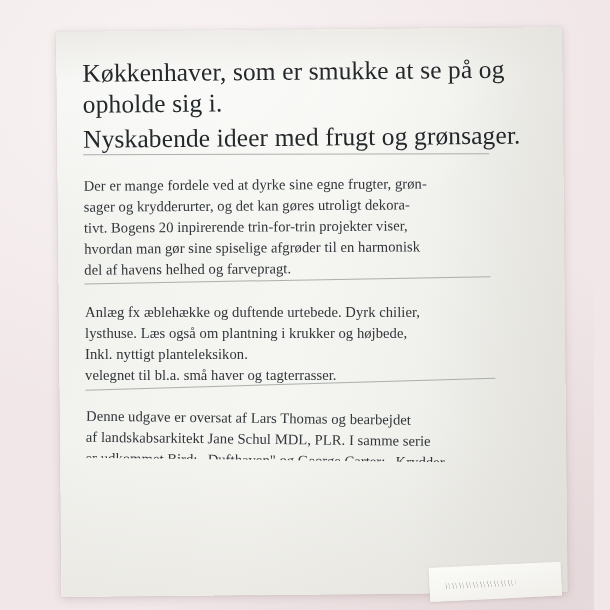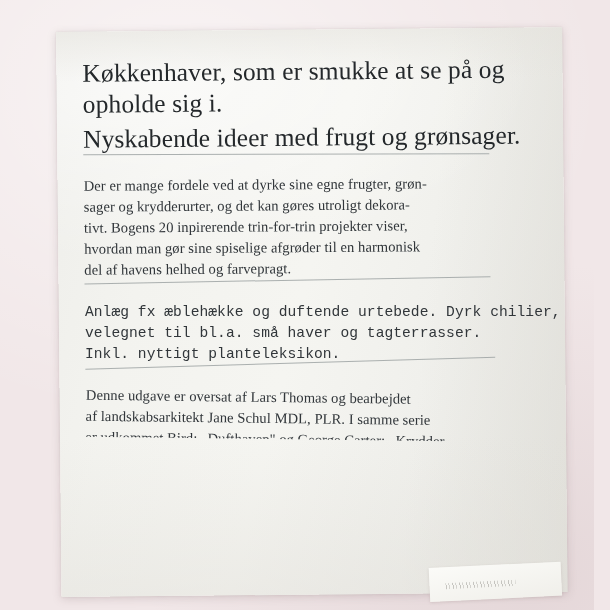"Anlæg fx æblehække og duftende" .skew-2 { font-family: Liberation Mono, monospace -> none }
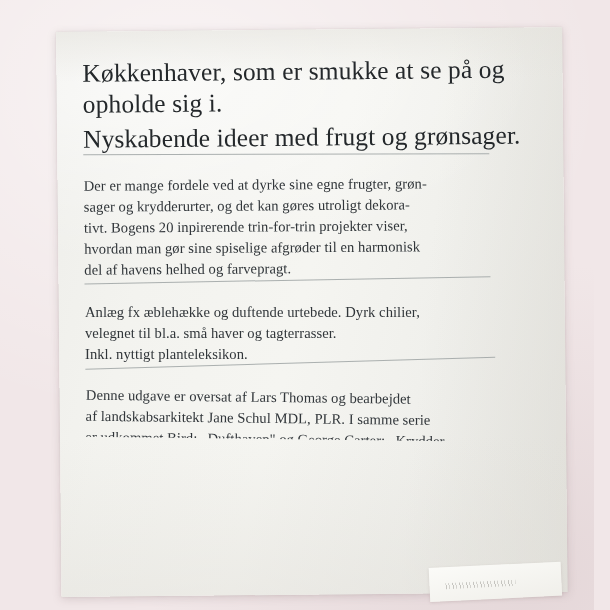"lysthuse. Læs også om plantning" span.ln { html: none -> <span>lysthuse. Læs også om plantning i krukker og højbede,</span> }
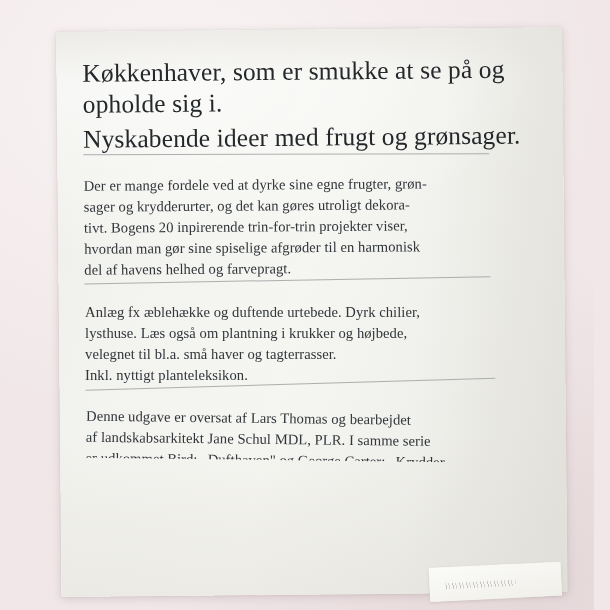"velegnet til bl.a. små haver" span.ln { order: before "Inkl. nyttigt planteleksikon." -> after "Inkl. nyttigt planteleksikon." }
